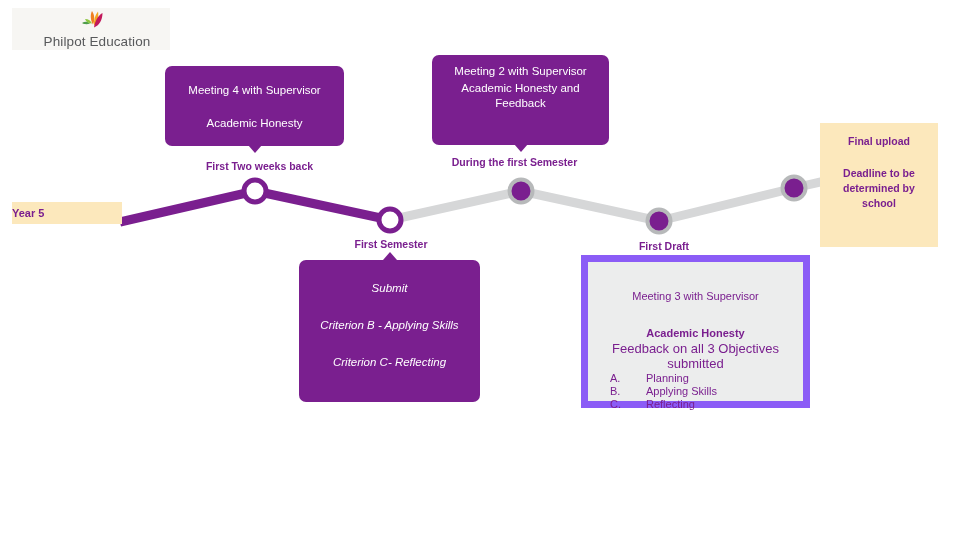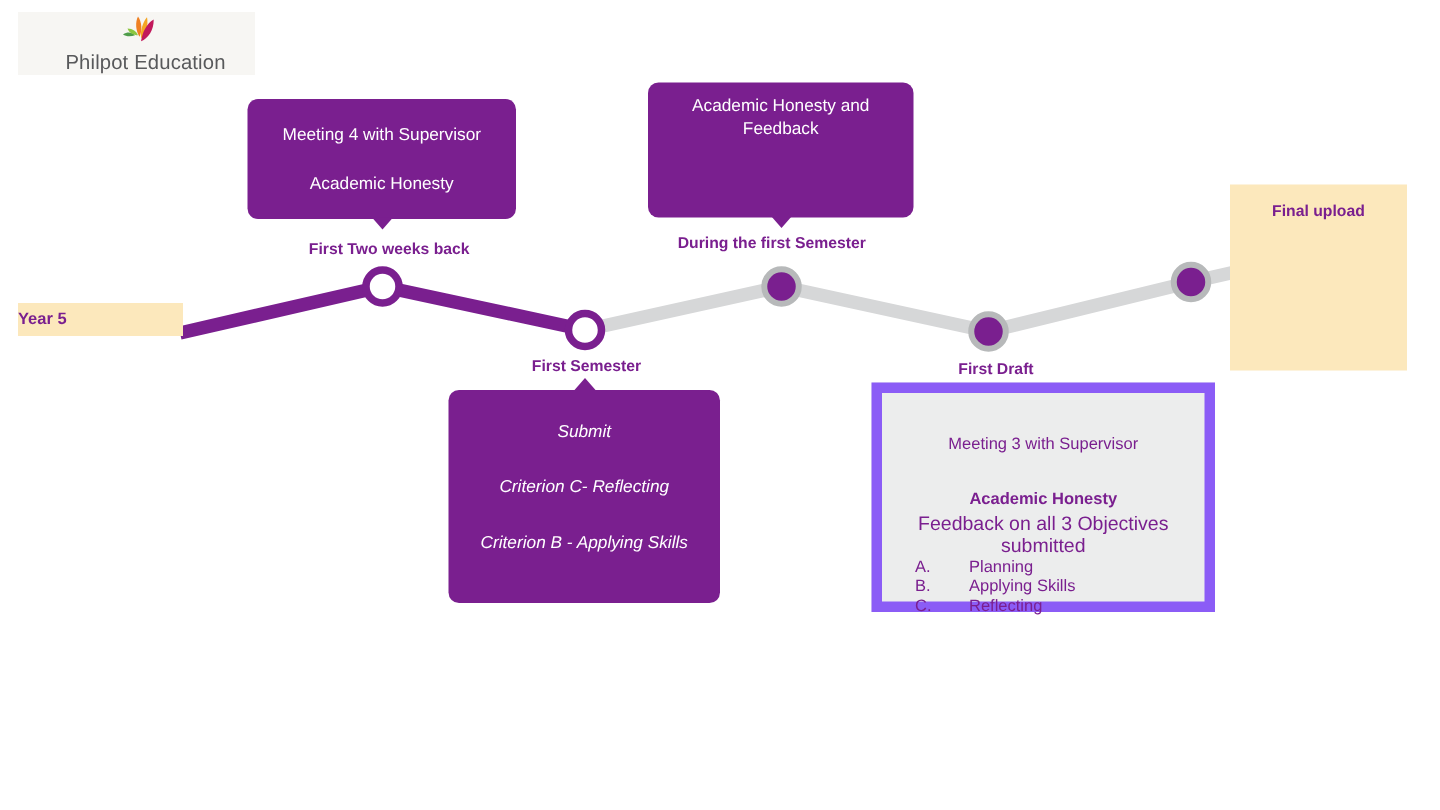"Meeting 2 with Supervisor" div.line { html: none -> <div>Meeting 2 with Supervisor</div> }
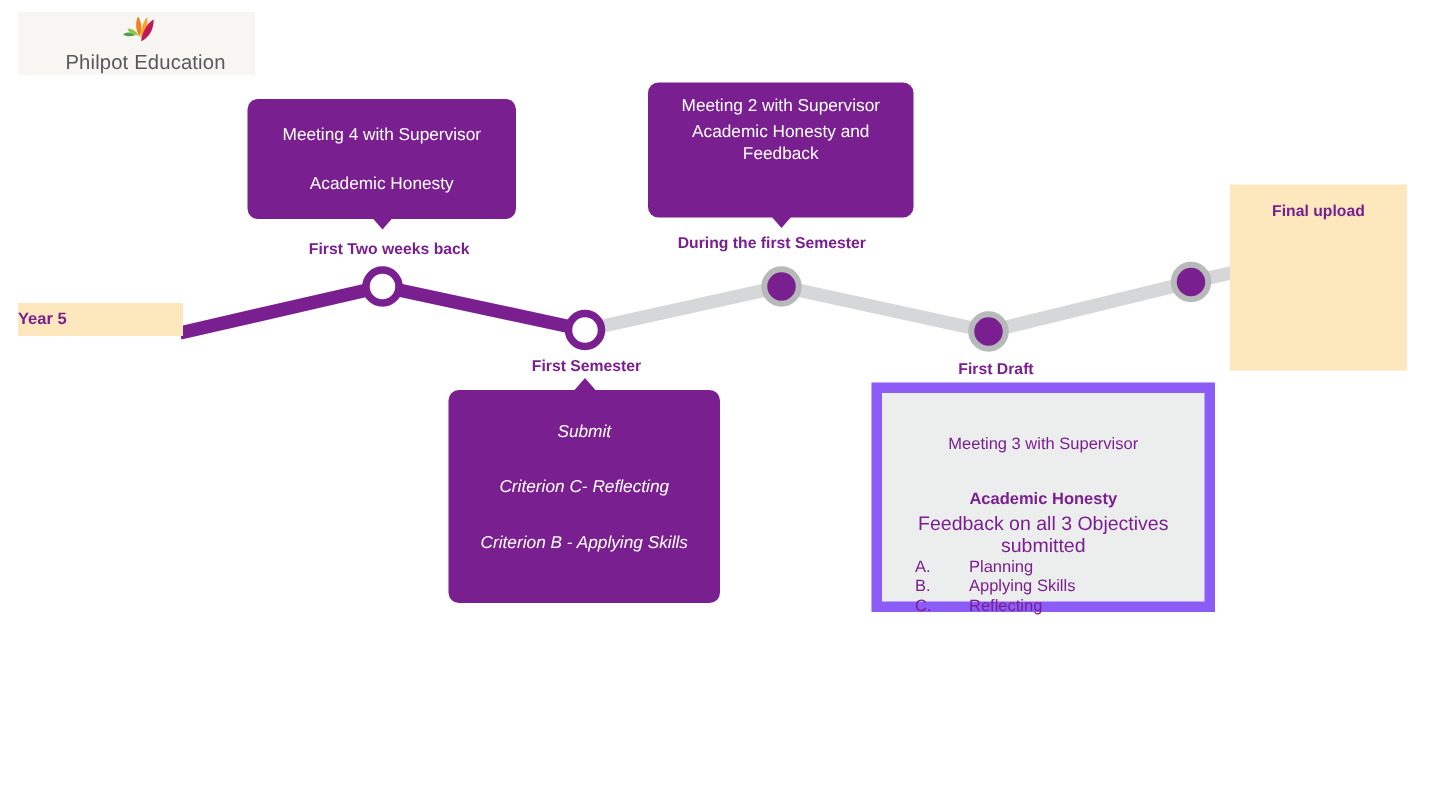"Deadline to be determined by" div.line { html: none -> <div>Deadline to be determined by school</div> }
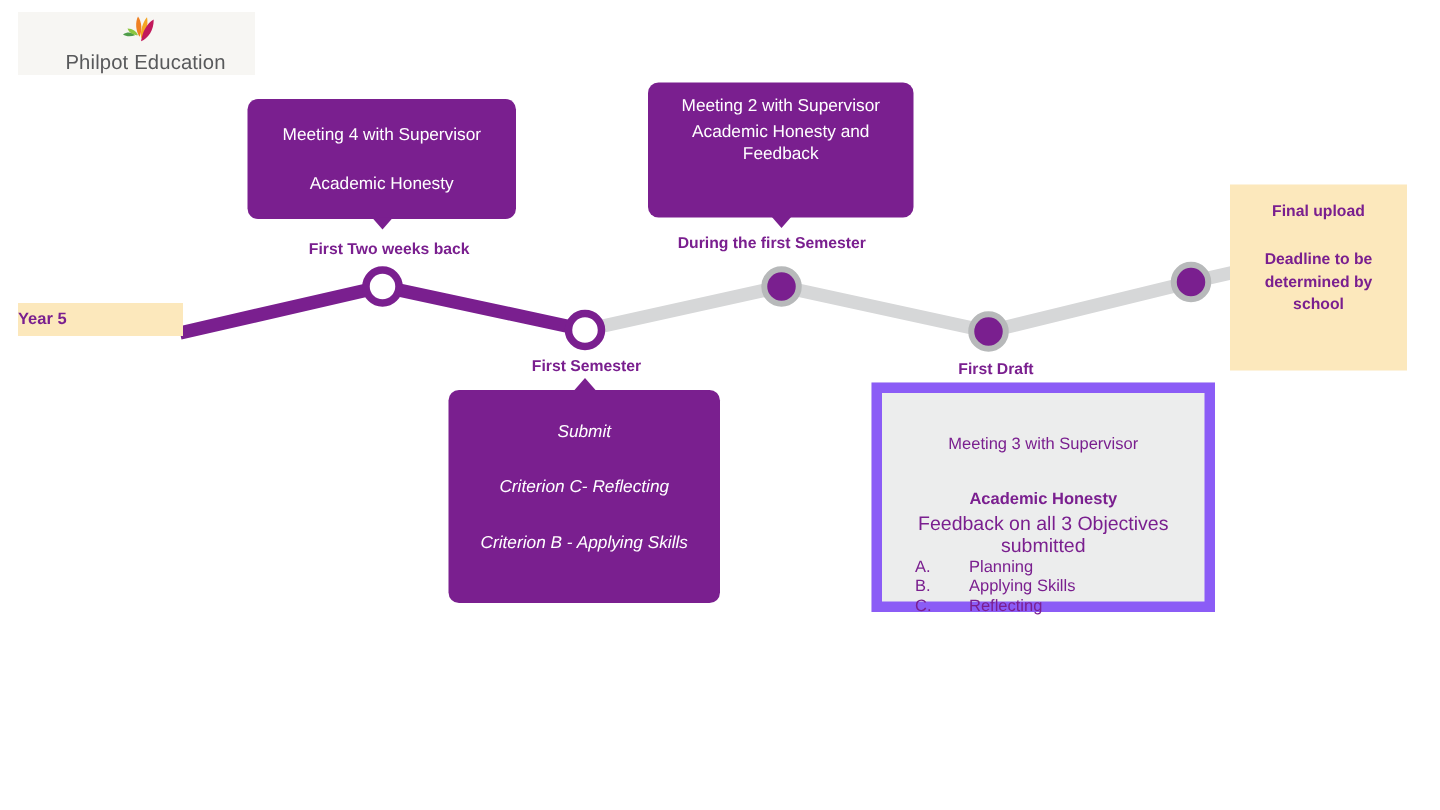"Criterion C- Reflecting" div.line { order: before "Criterion B - Applying Skills" -> after "Criterion B - Applying Skills" }
